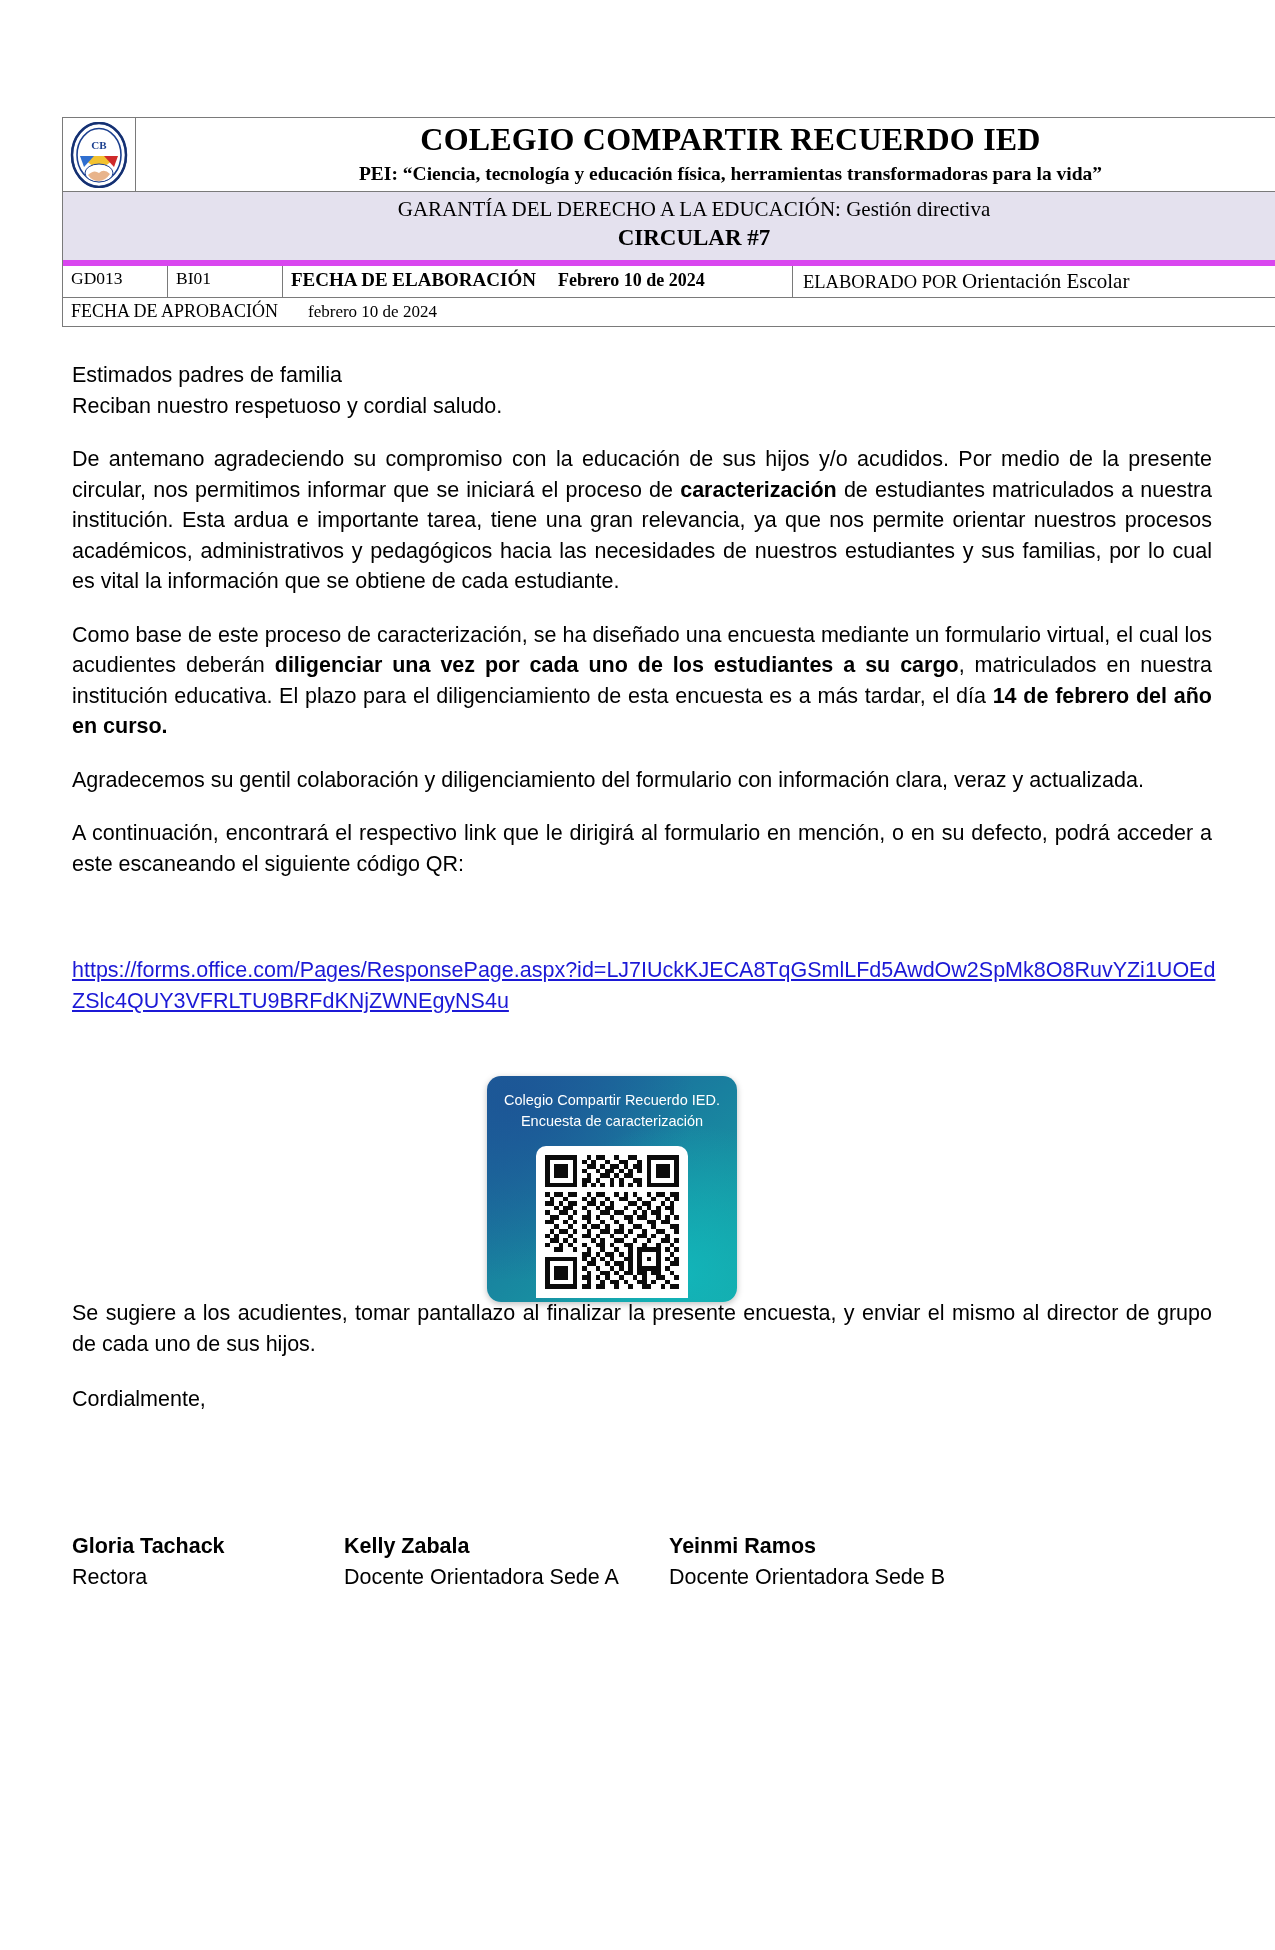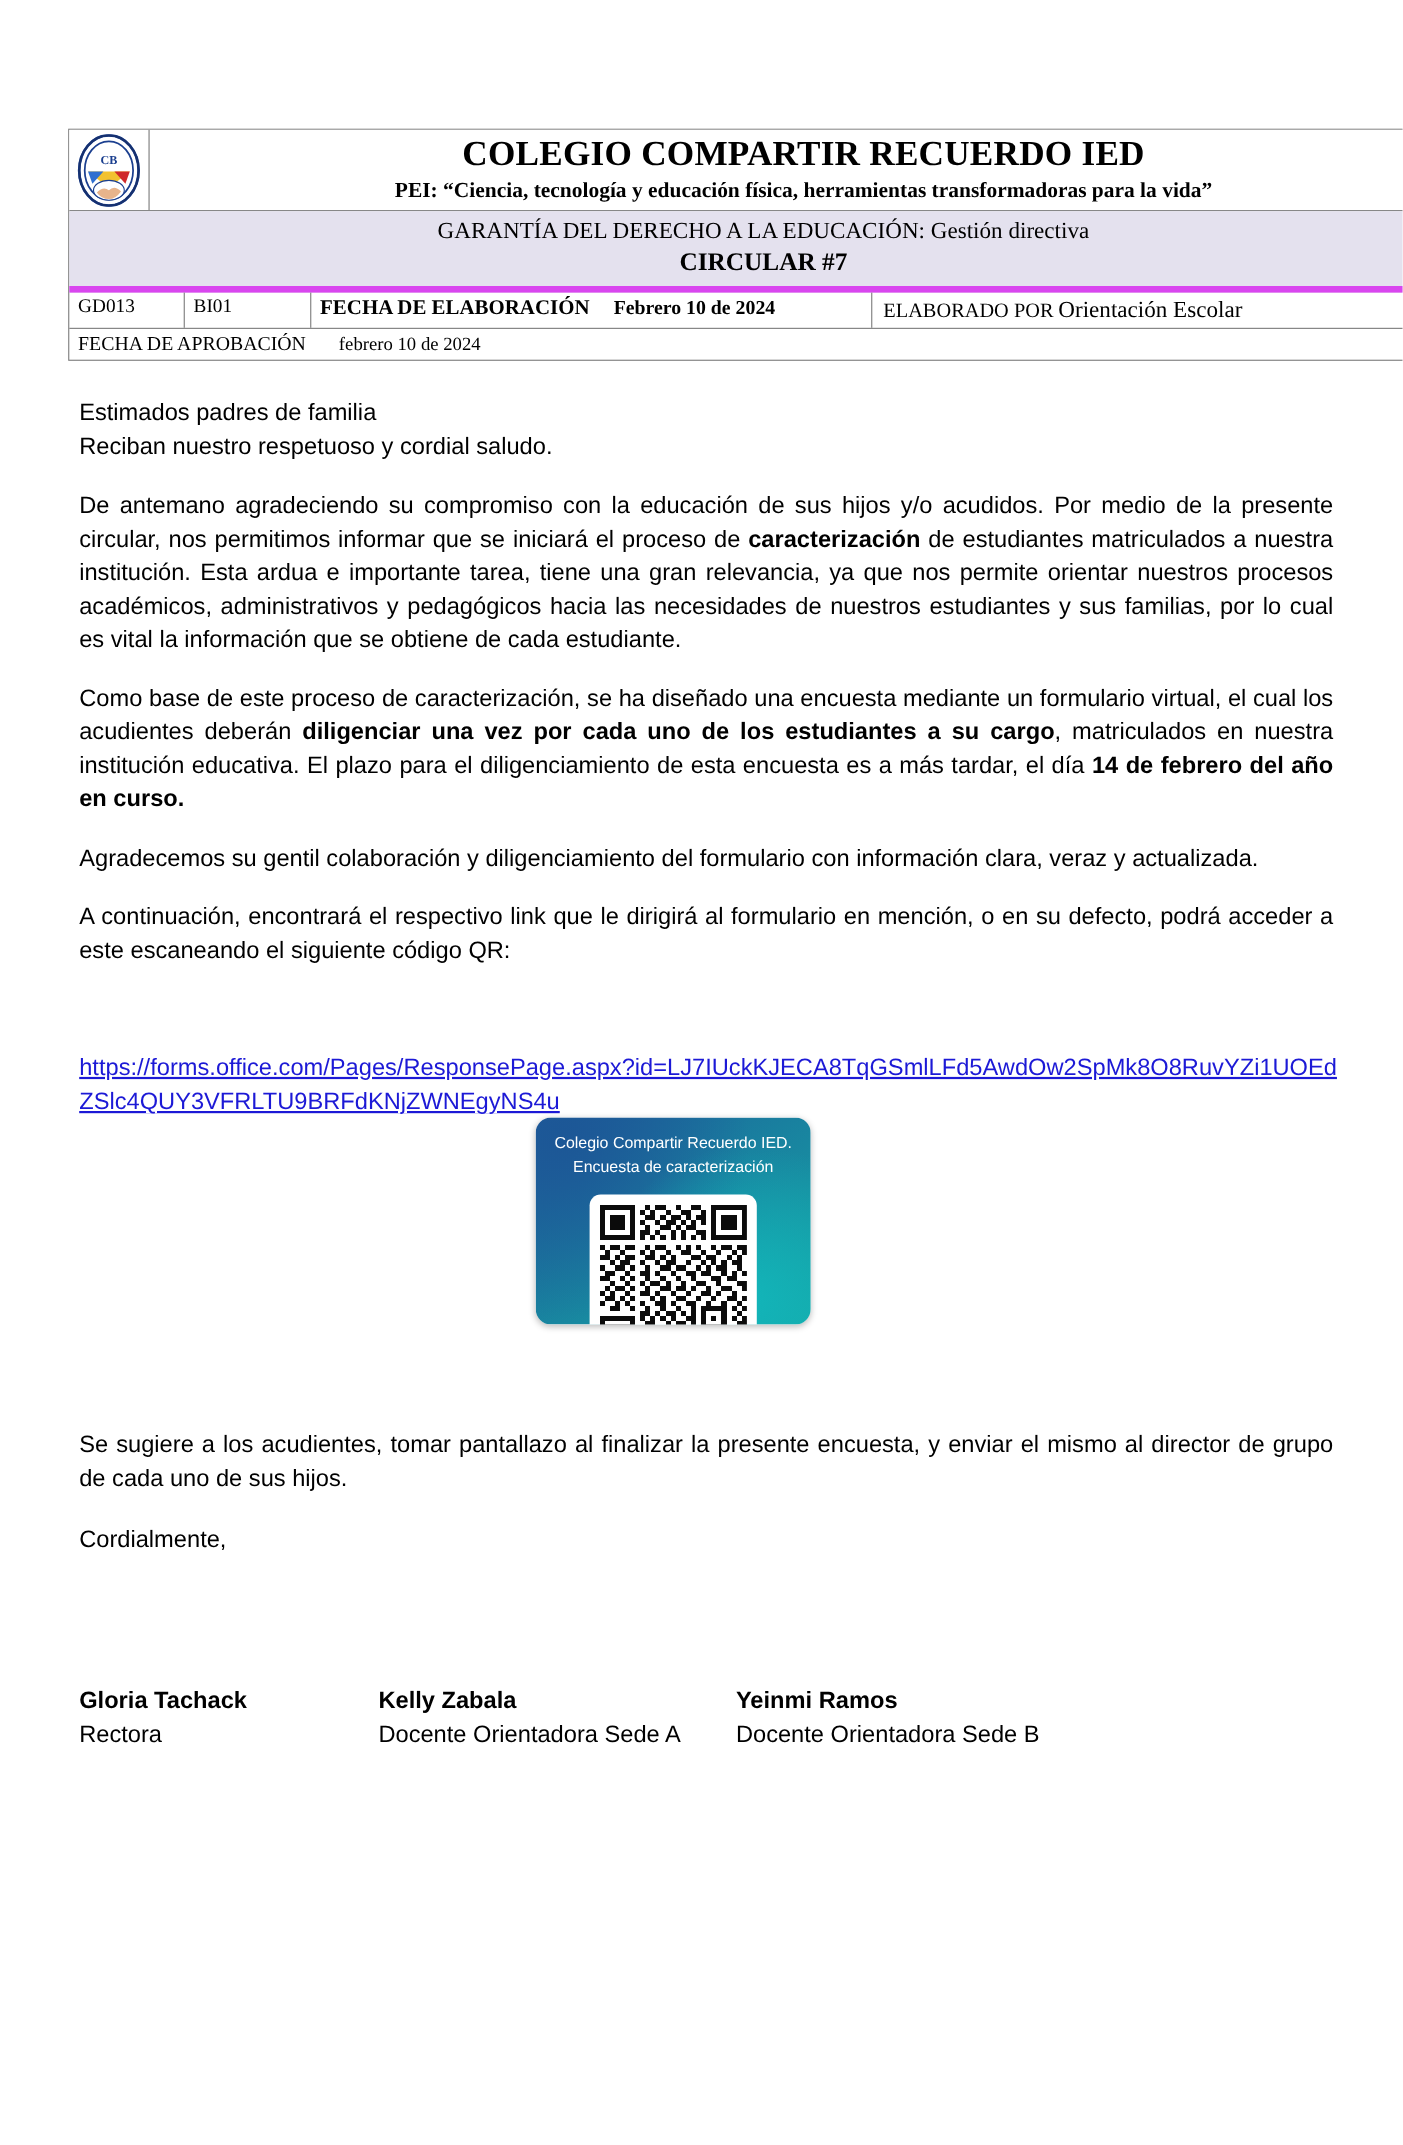"Colegio Compartir Recuerdo IED." .qr-card { height: 188px -> 226px; top: 1016px -> 1076px }
